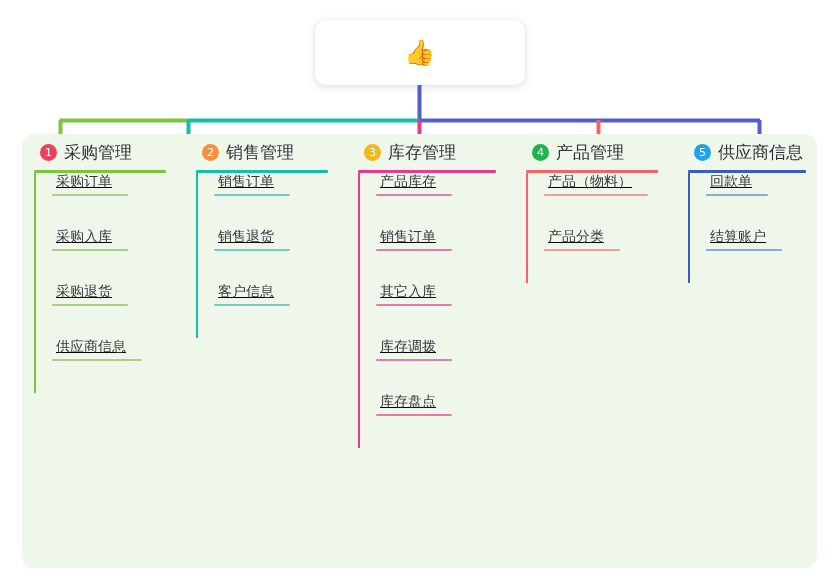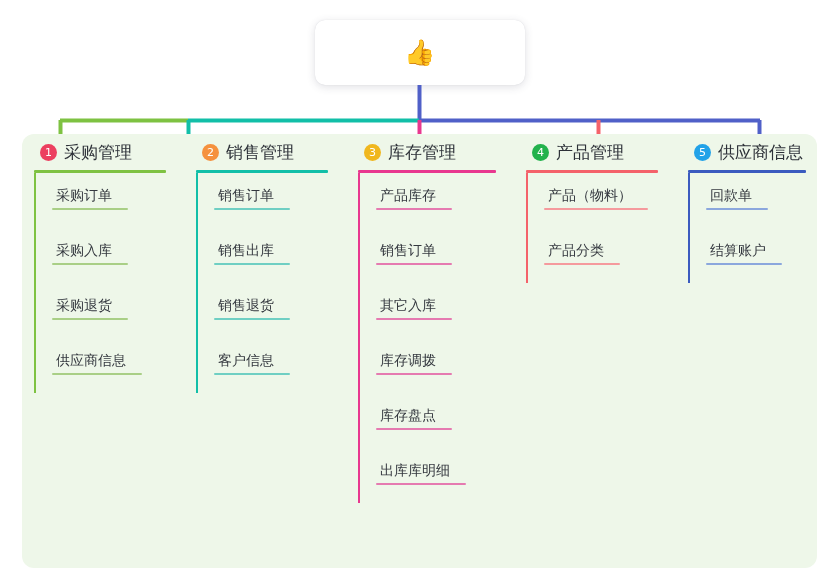"采购订单" .leaf { align-items: center -> flex-start; text-decoration: none -> underline }
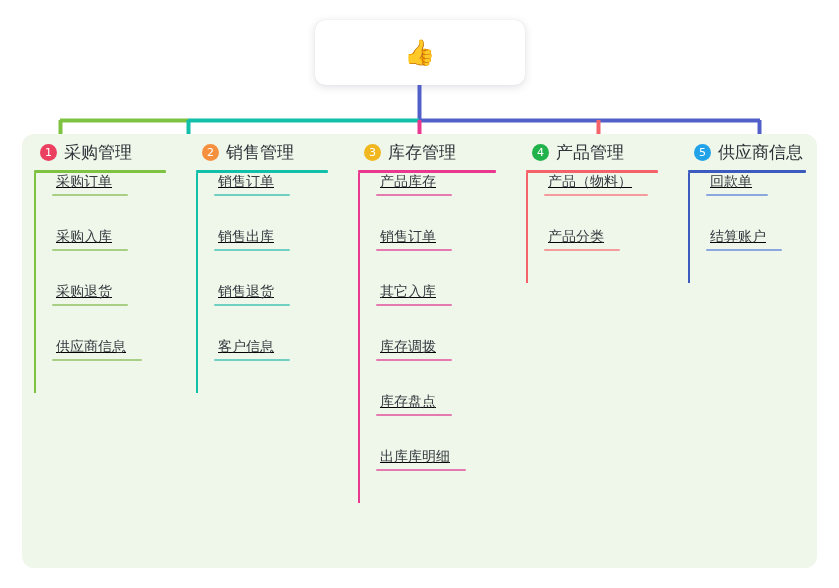"销售出库" div.leaf { html: <div> <div> <span>销售出库</span> <div></div> </div> </div> -> none }
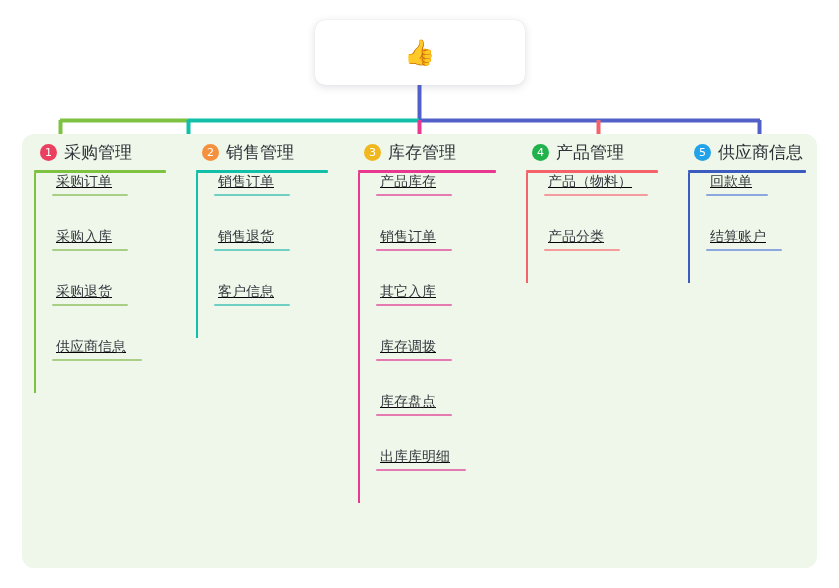"出库库明细" div.leaf { html: <div> <div> <span>出库库明细</span> <div></div> </div> </div> -> none }
